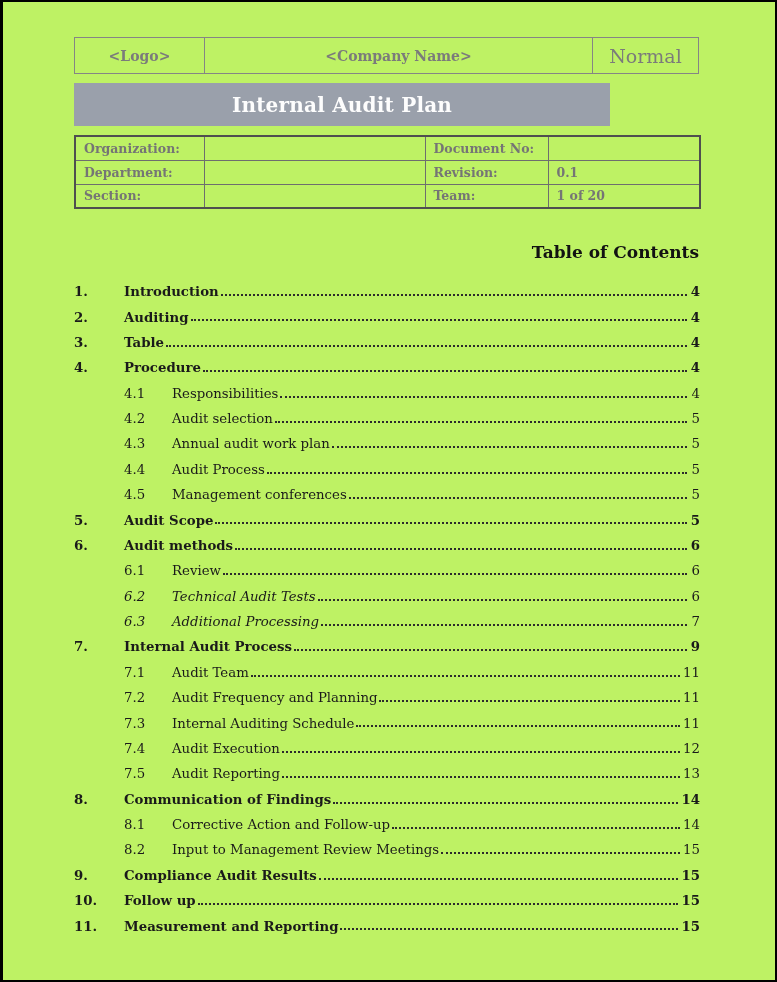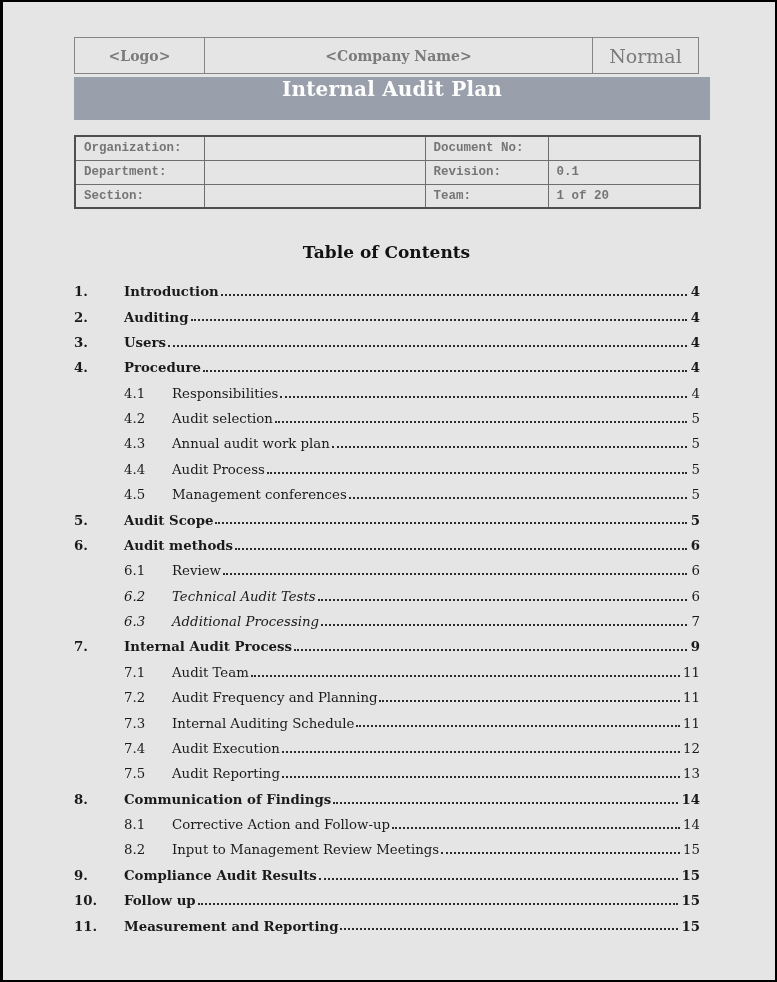"<Logo>" .page { background: #e5e5e5 -> #bef264 }
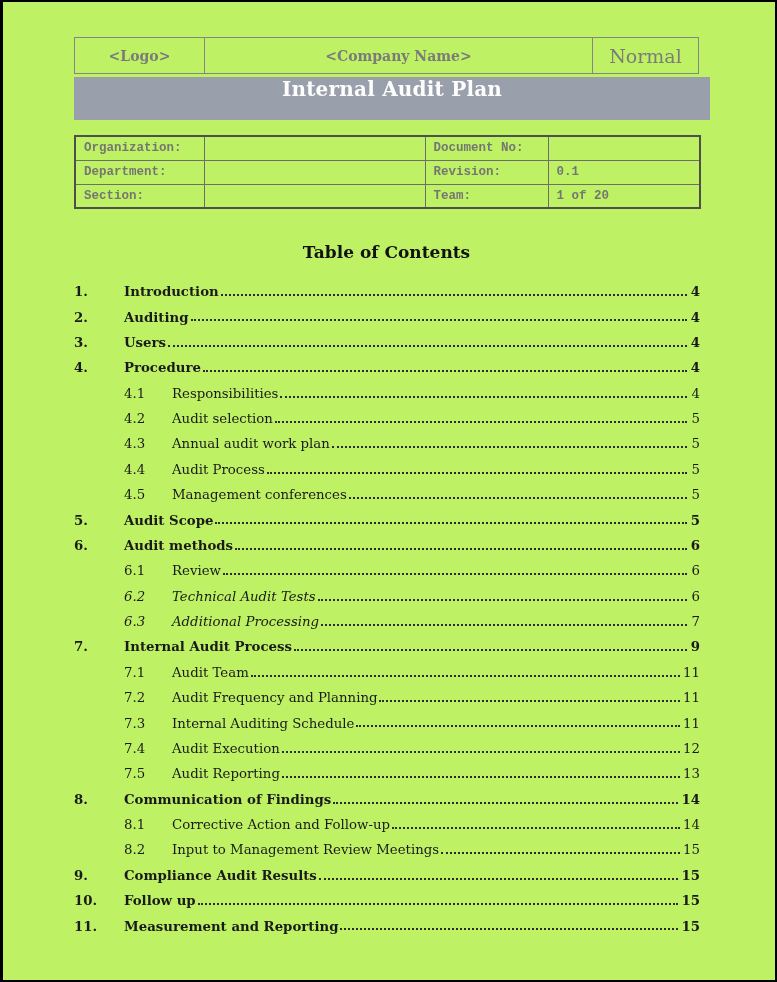"Internal Audit Plan" .banner { align-items: none -> center; top: 75px -> 81px; width: 636px -> 536px }
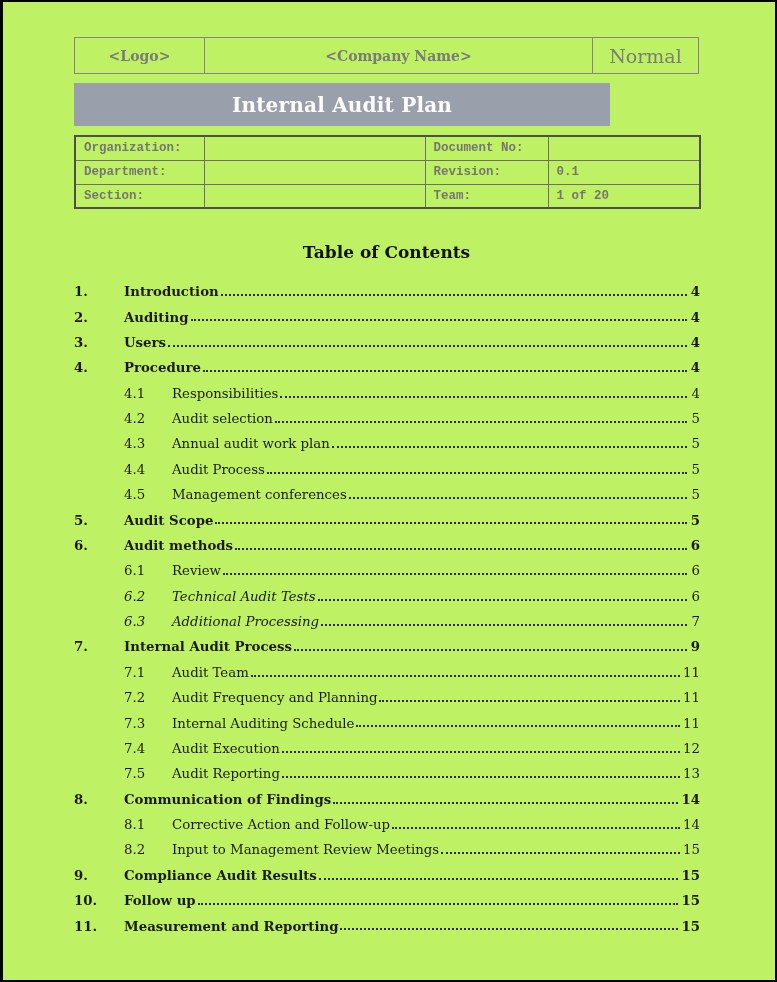"Organization:" table.info td { font-family: Liberation Mono, monospace -> none }
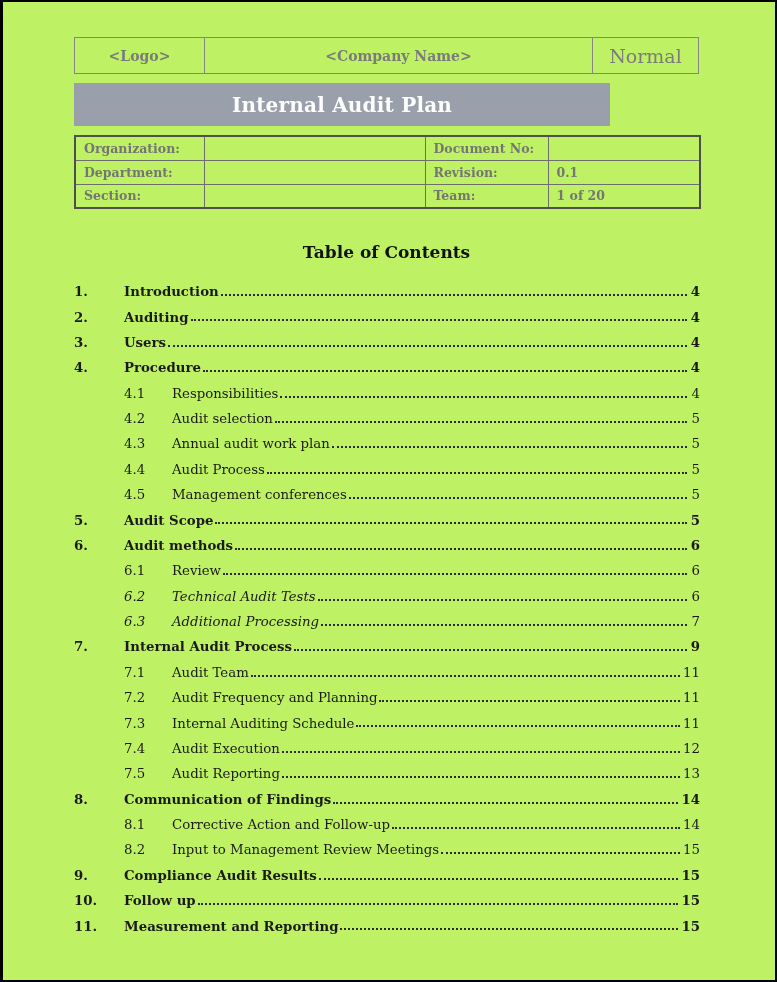"Table of Contents" .toc-heading { text-align: center -> right }
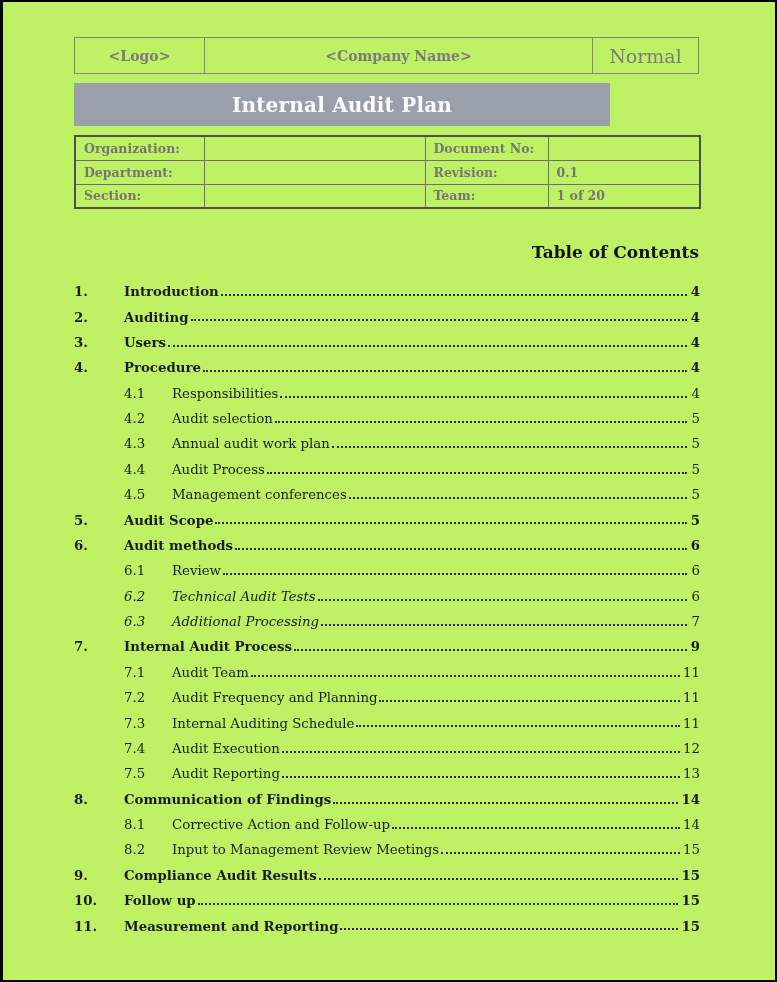"Users" span.toc-text { text: Users -> Table }
